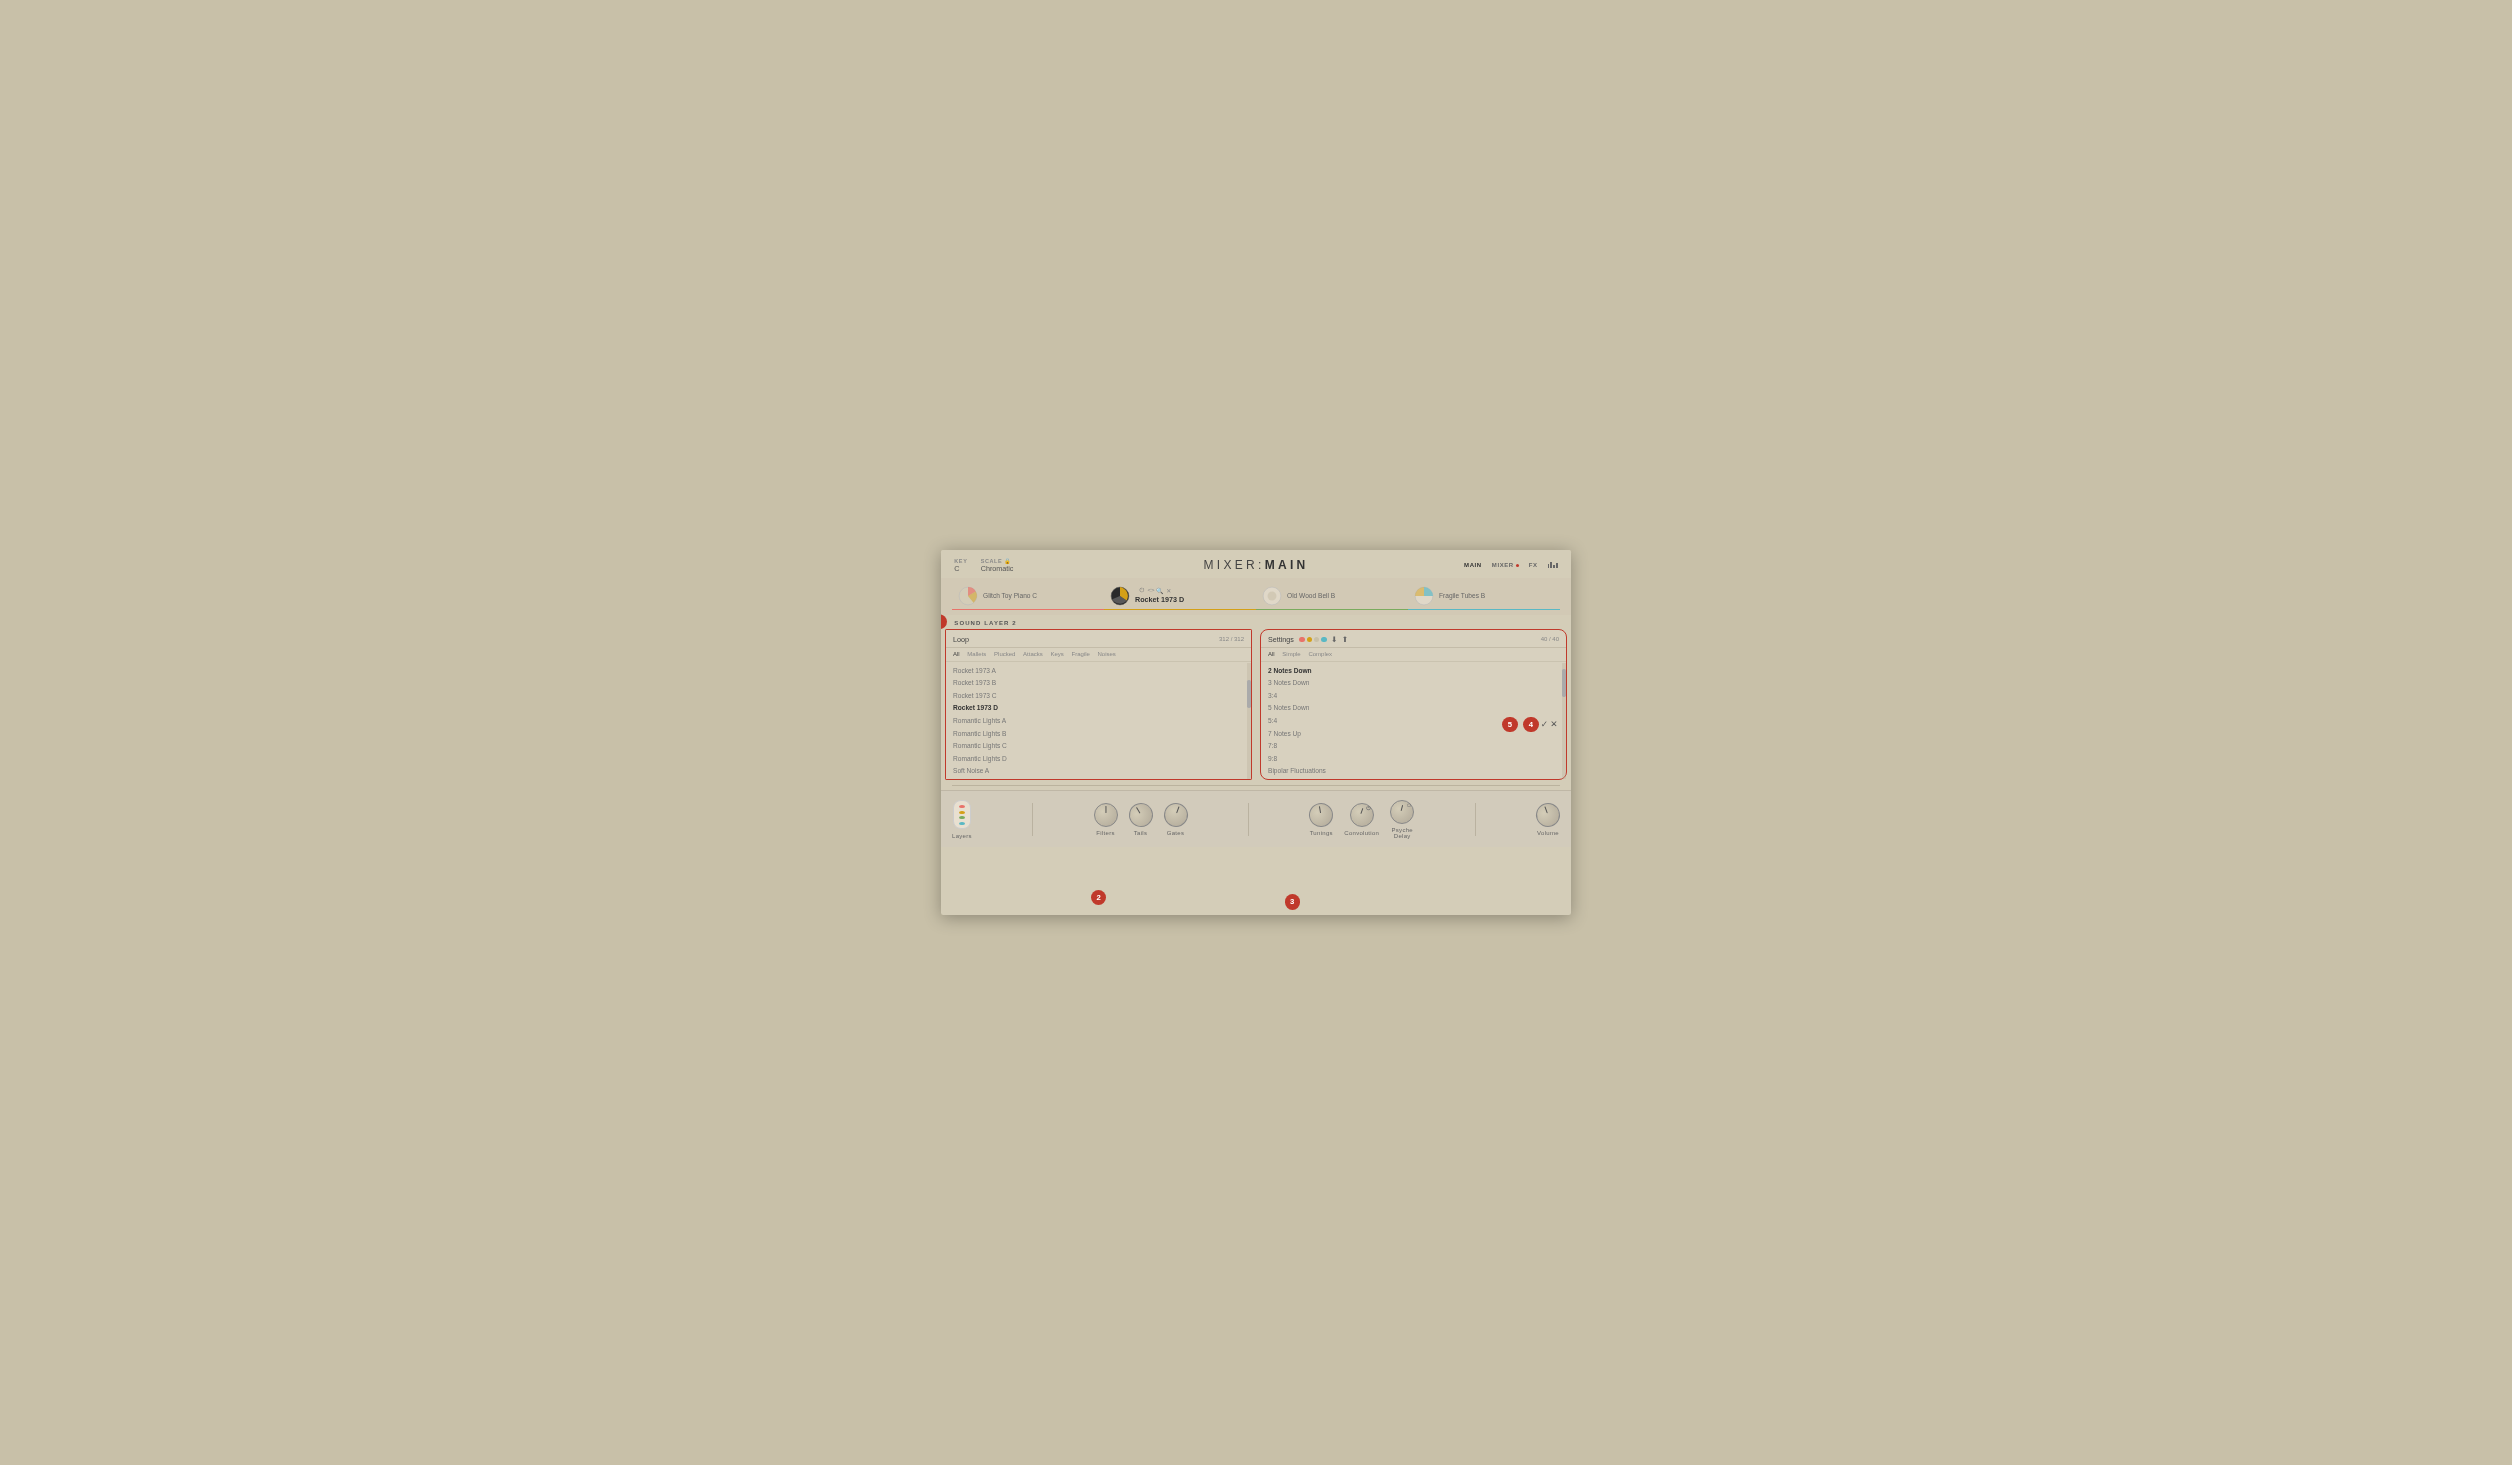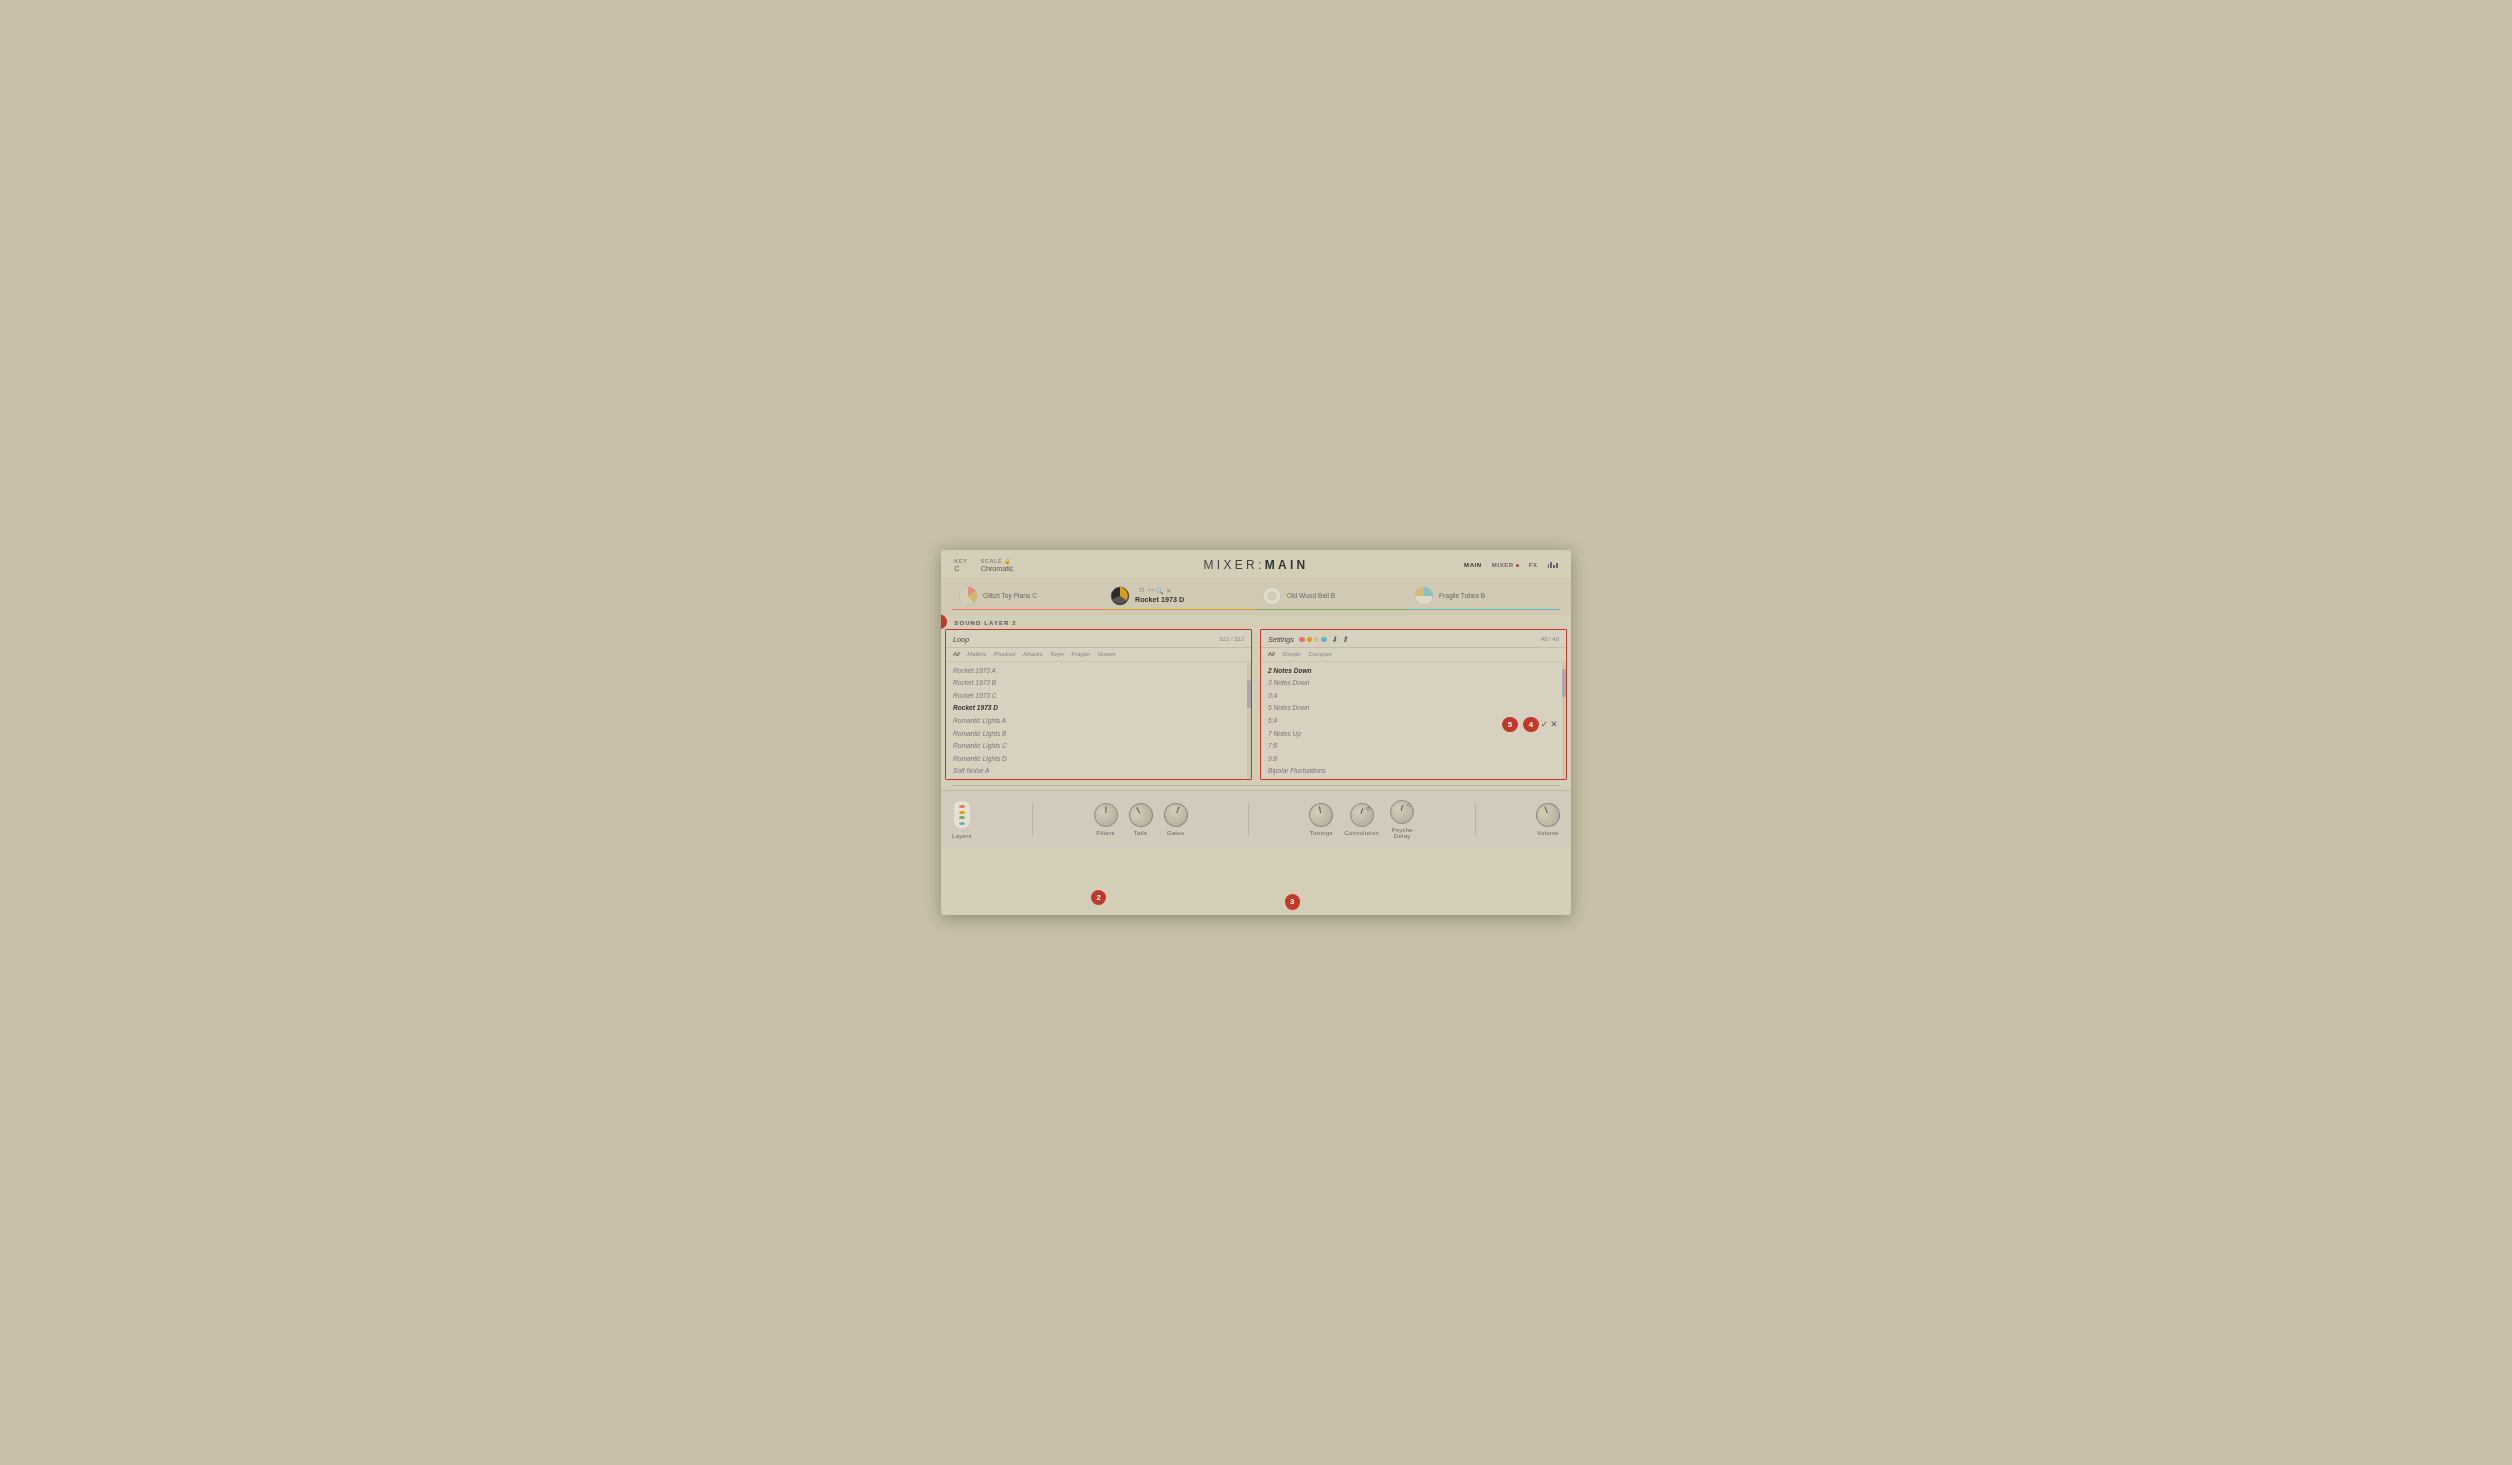"Loop" .browser-panels { font-style: italic -> none }
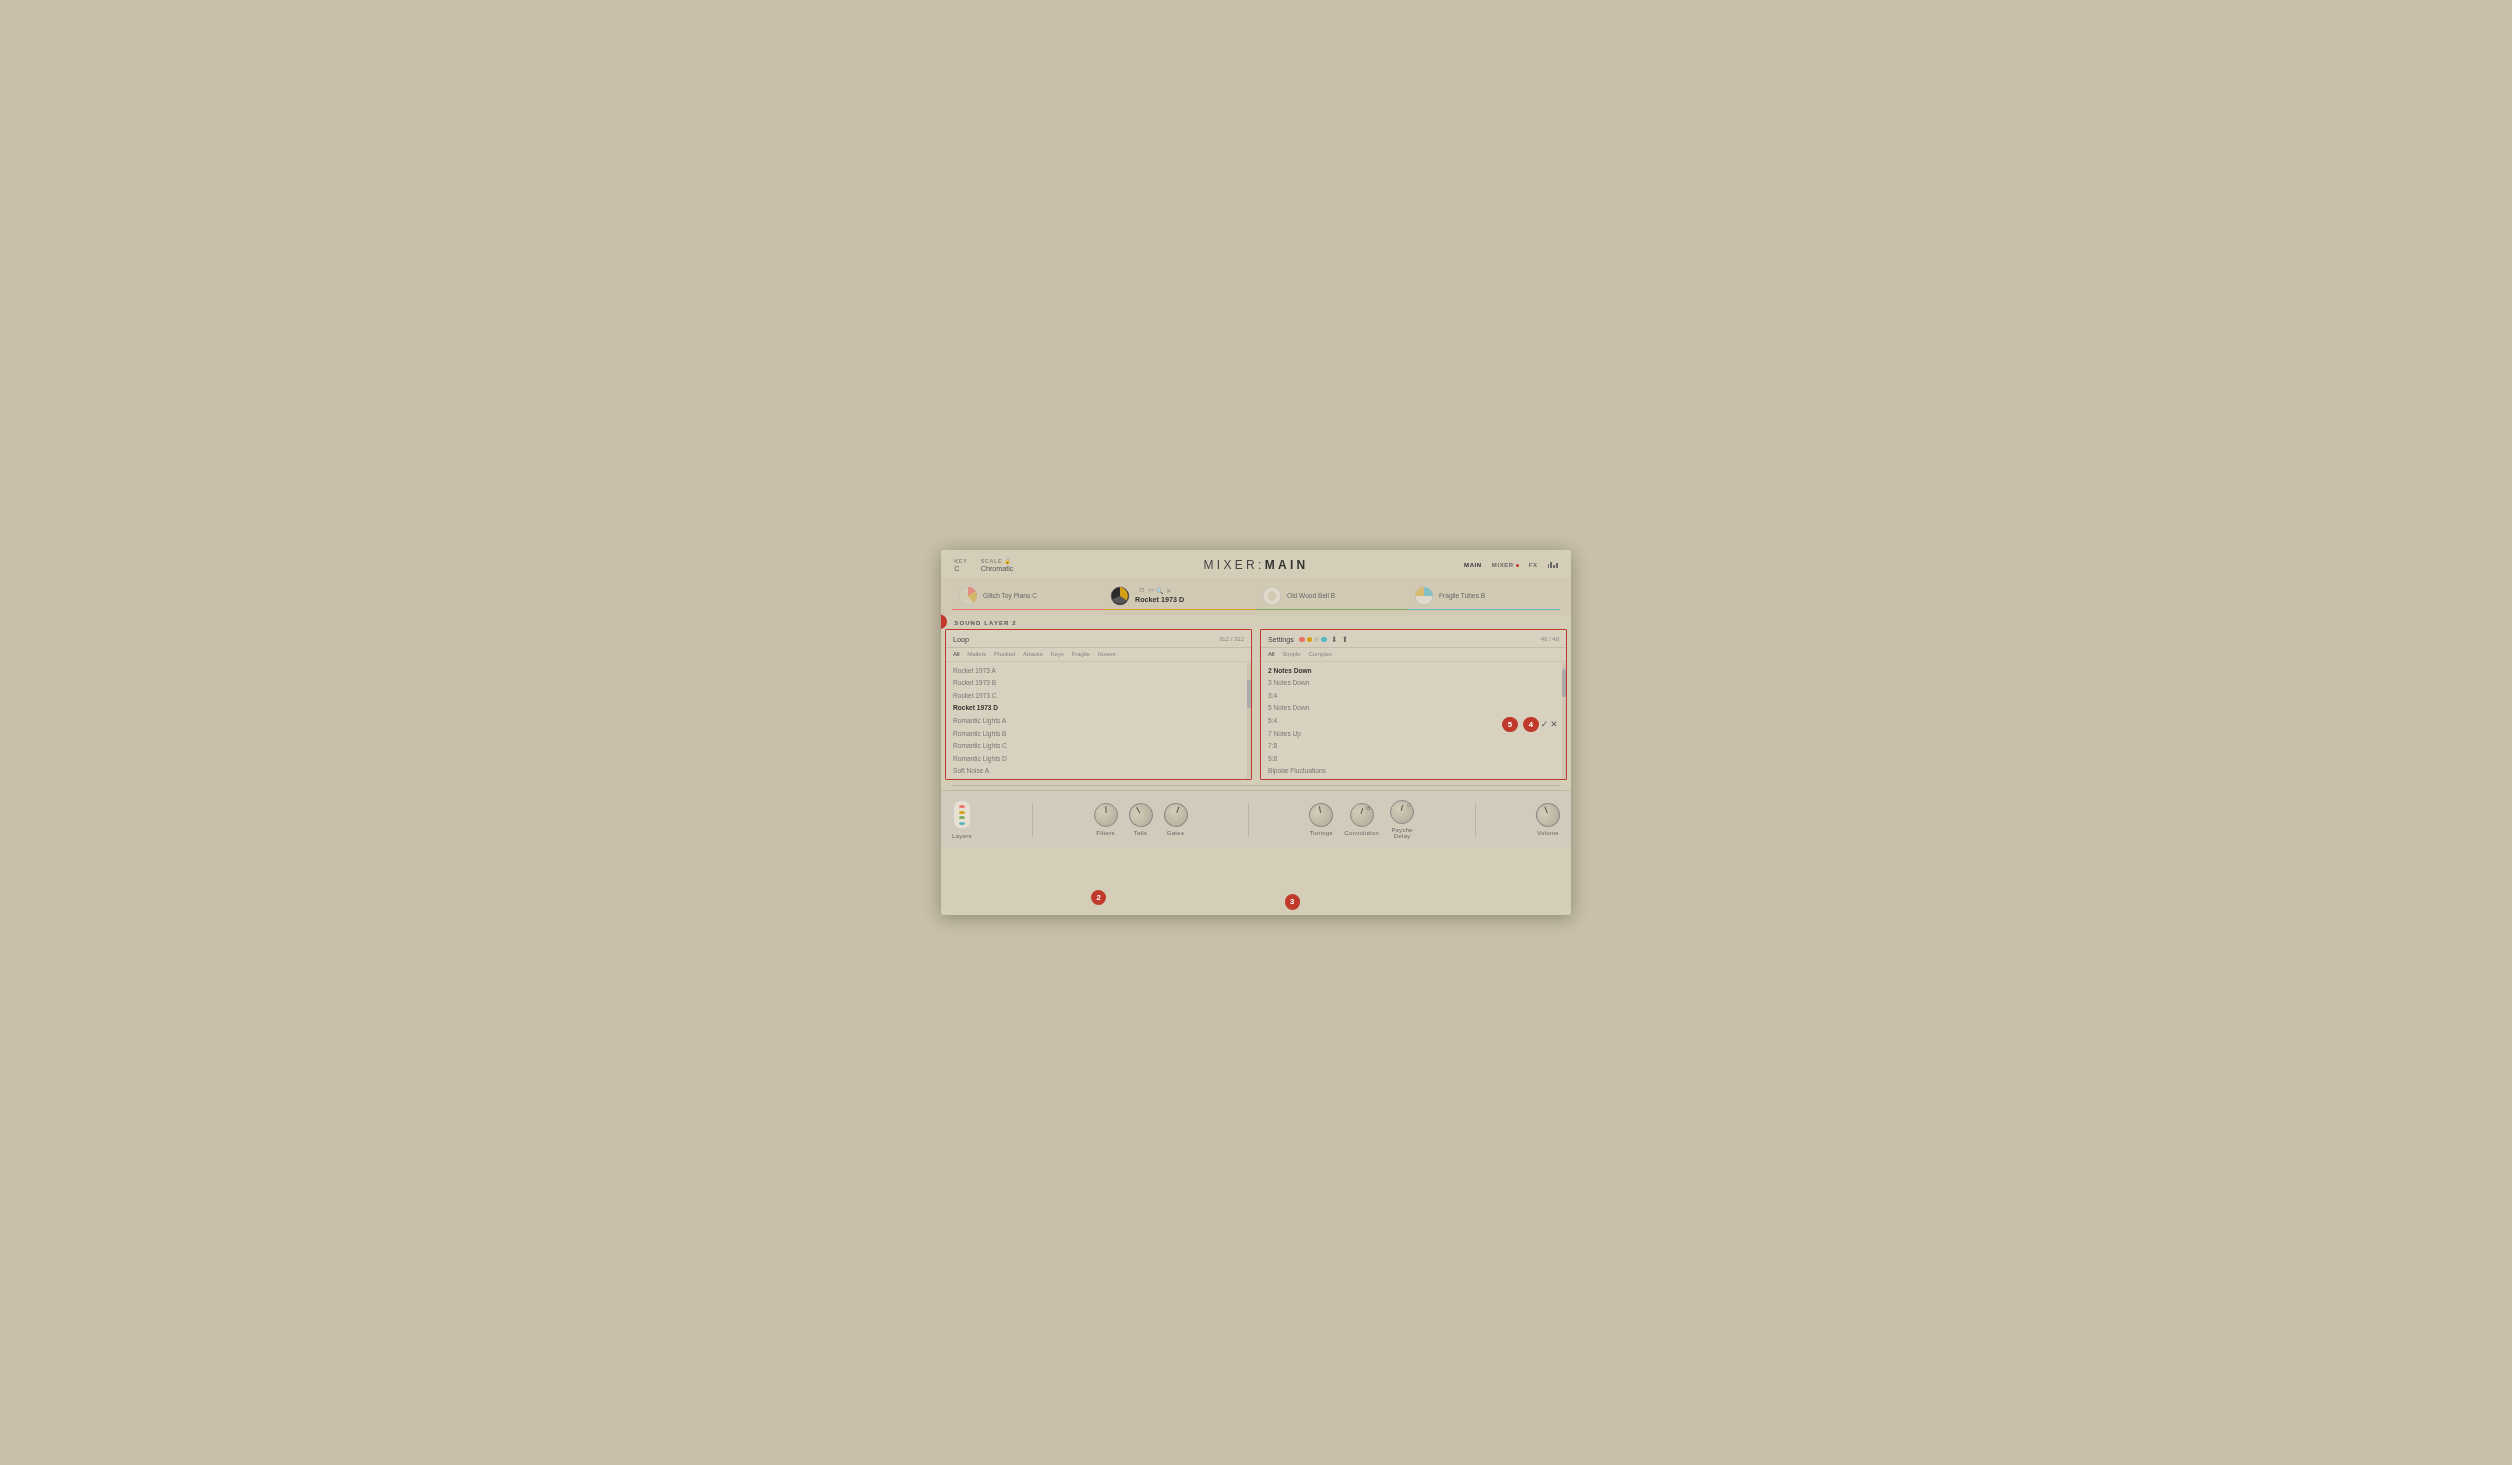"Settings" .panel-settings { border-radius: 1px -> 8px }
